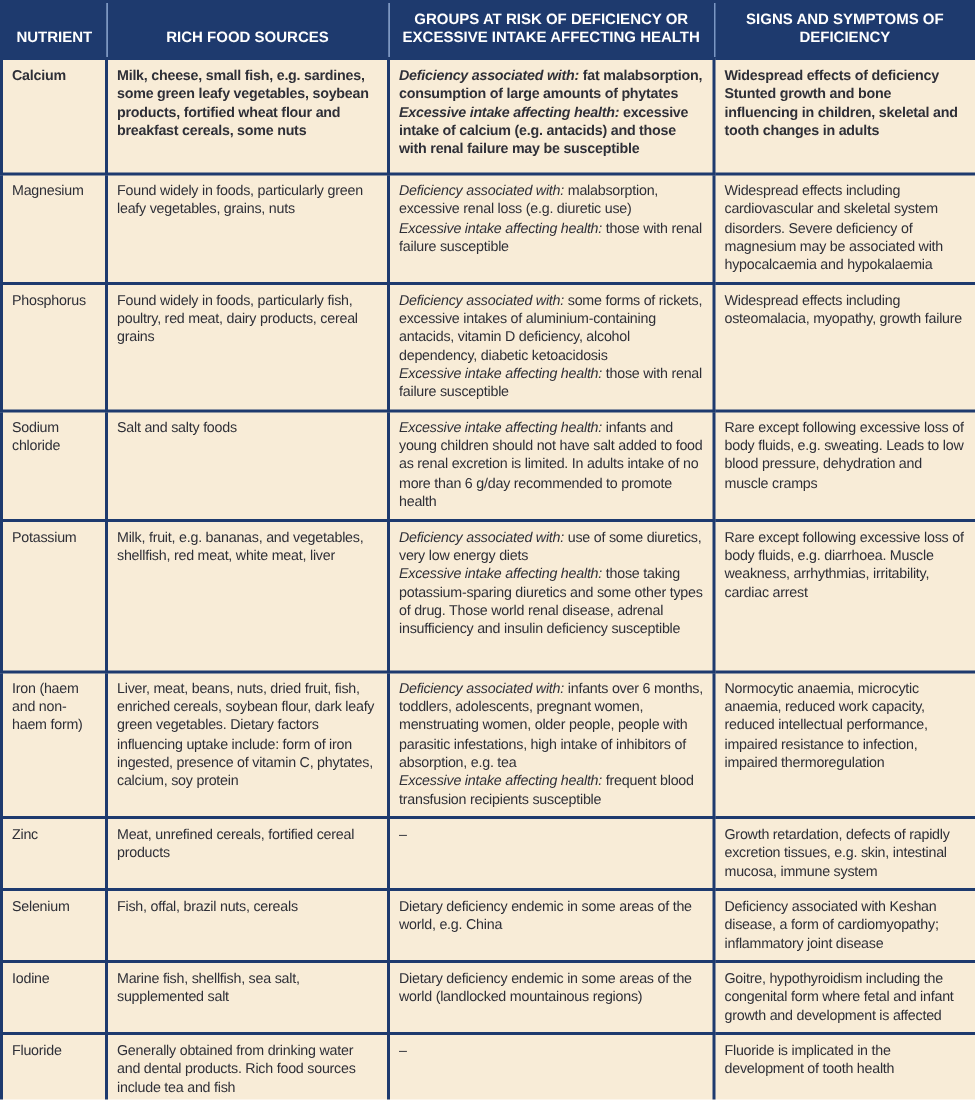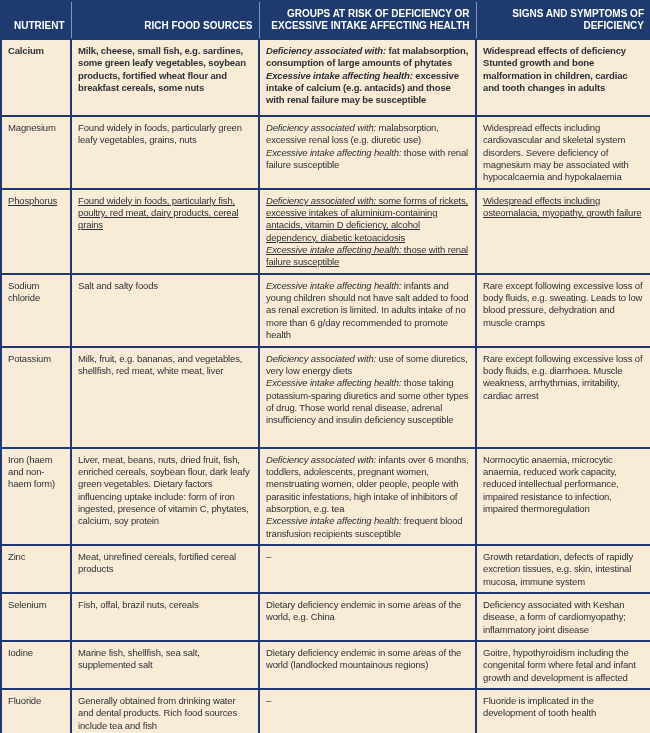"GROUPS AT RISK OF DEFICIENCY" th { text-align: right -> center }
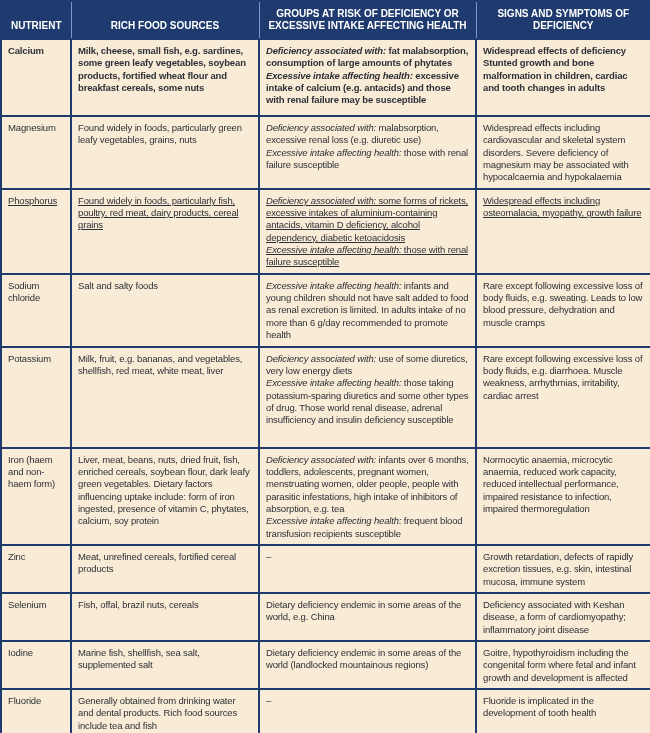"Widespread effects of deficiency" td.signs { text: malformation in children, cardiac -> influencing in children, skeletal }
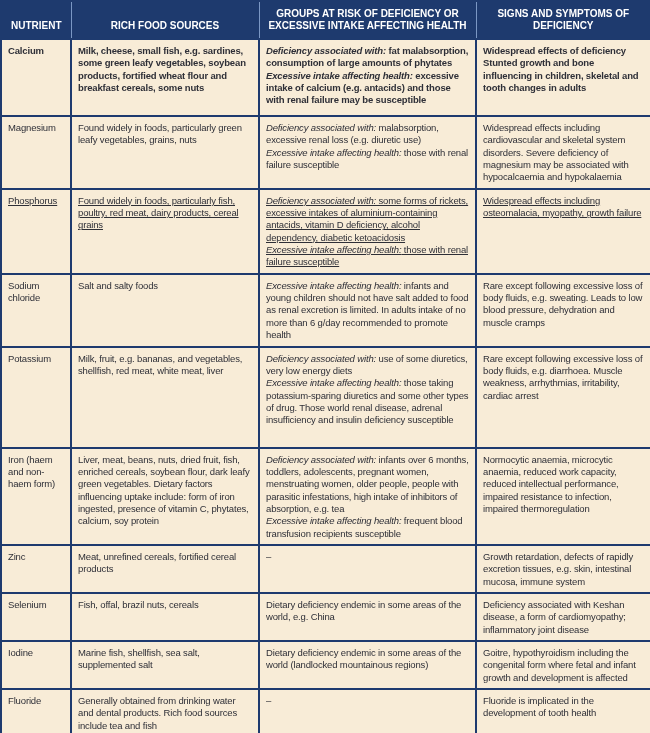"Phosphorus" tr.hP td { text-decoration: underline -> none }
